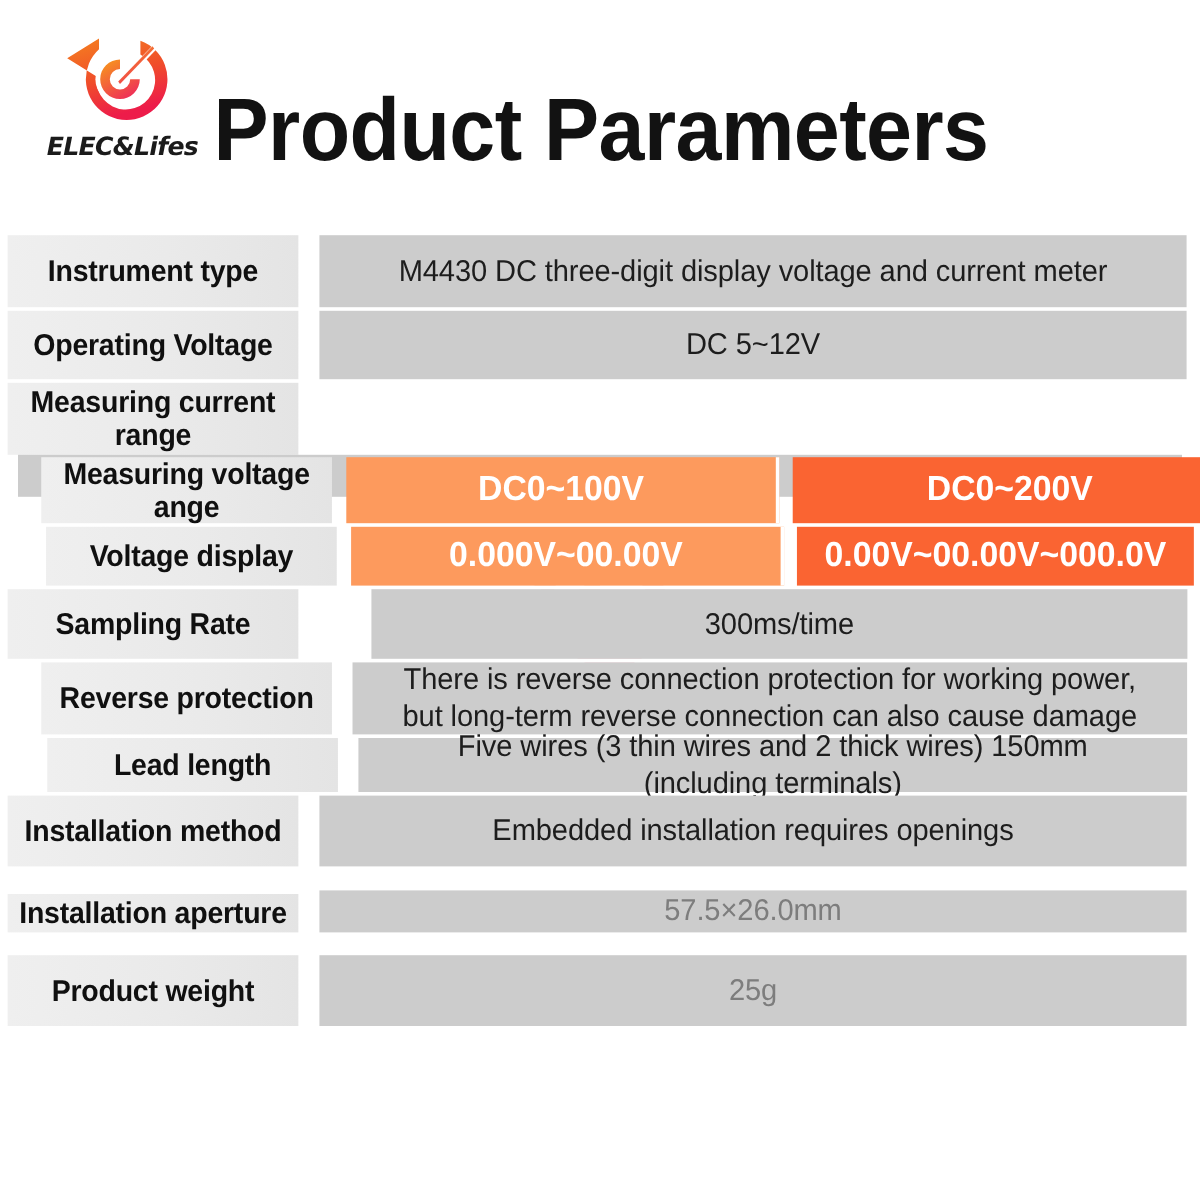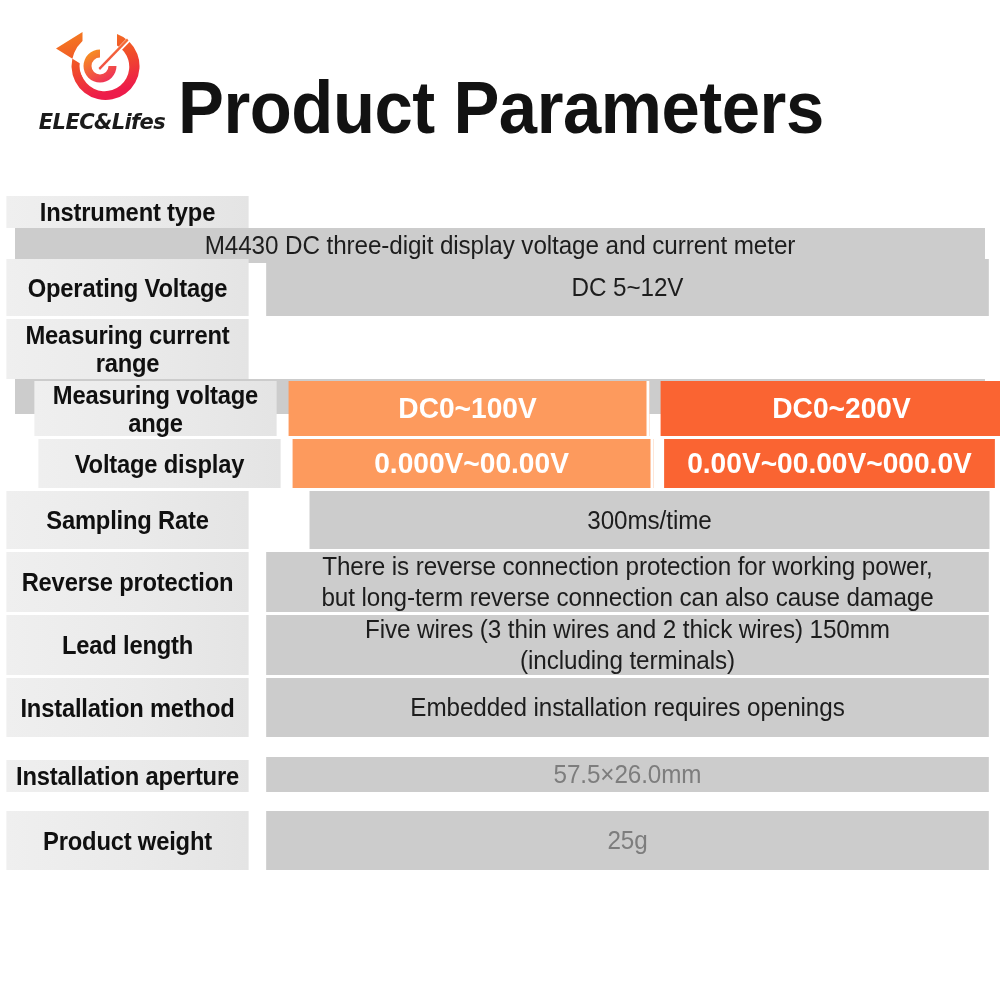"Instrument type" .row-h1 { flex-direction: column -> none }
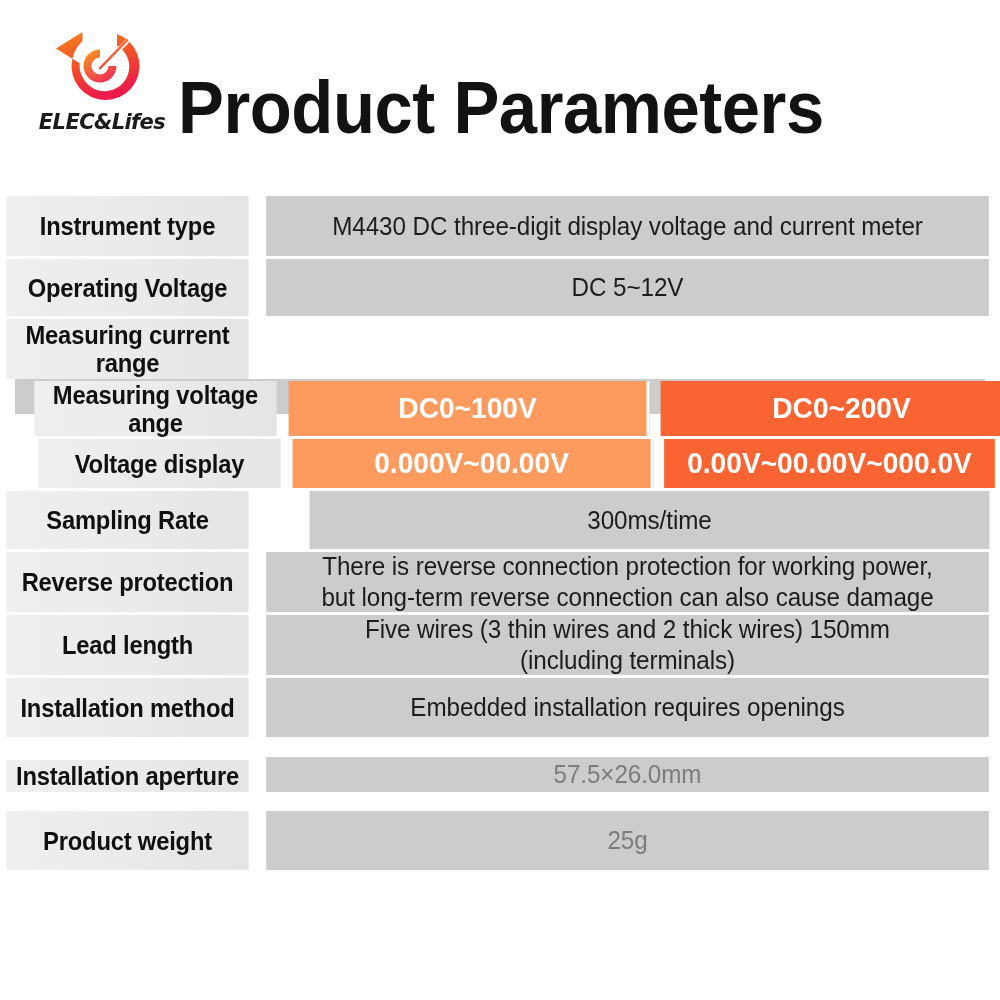"Reverse protection" .row-h7 { padding-left: none -> 28px }
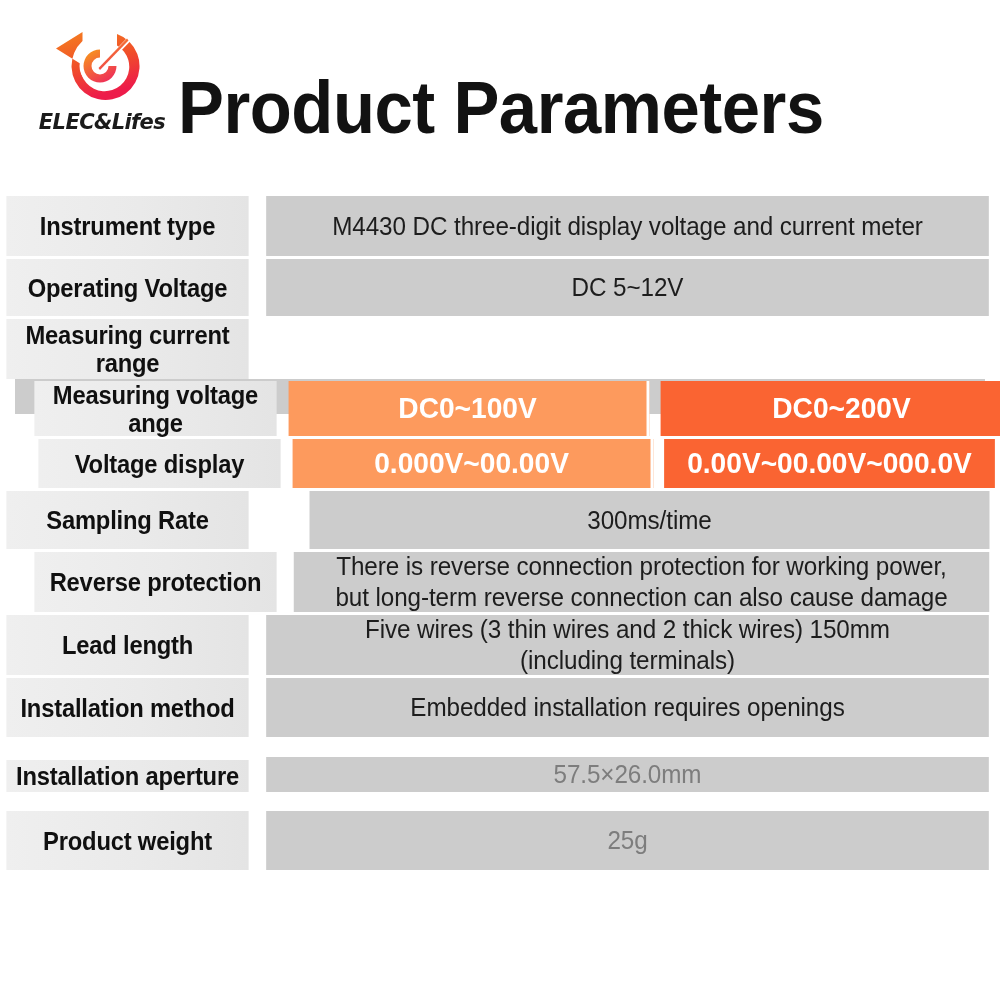"Lead length" .row-h8 { height: 63px -> 48px; padding-left: none -> 33px }
